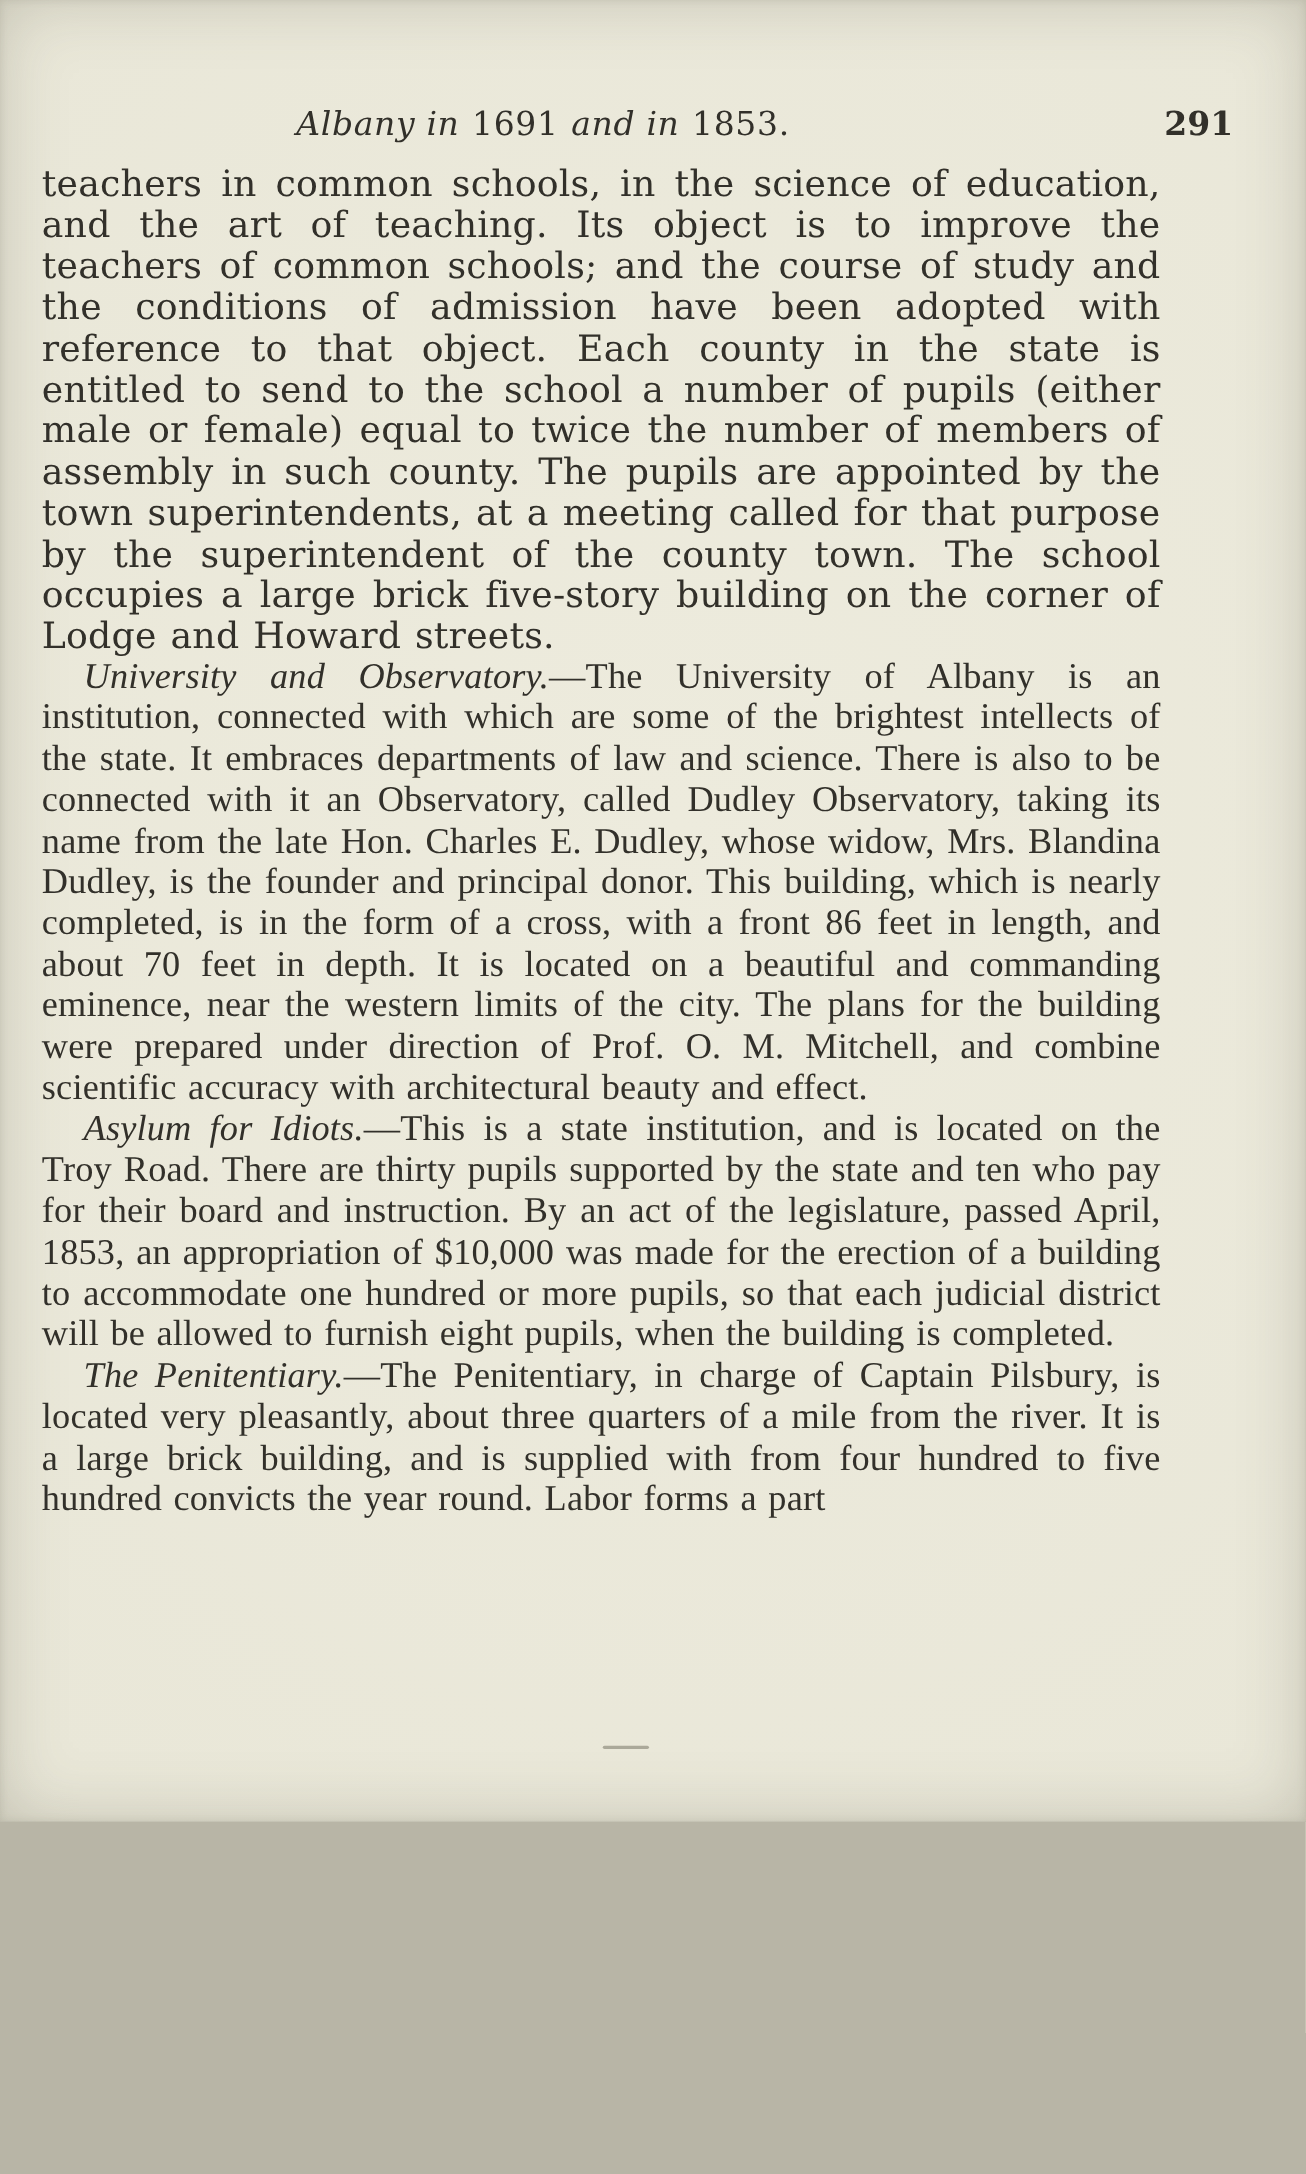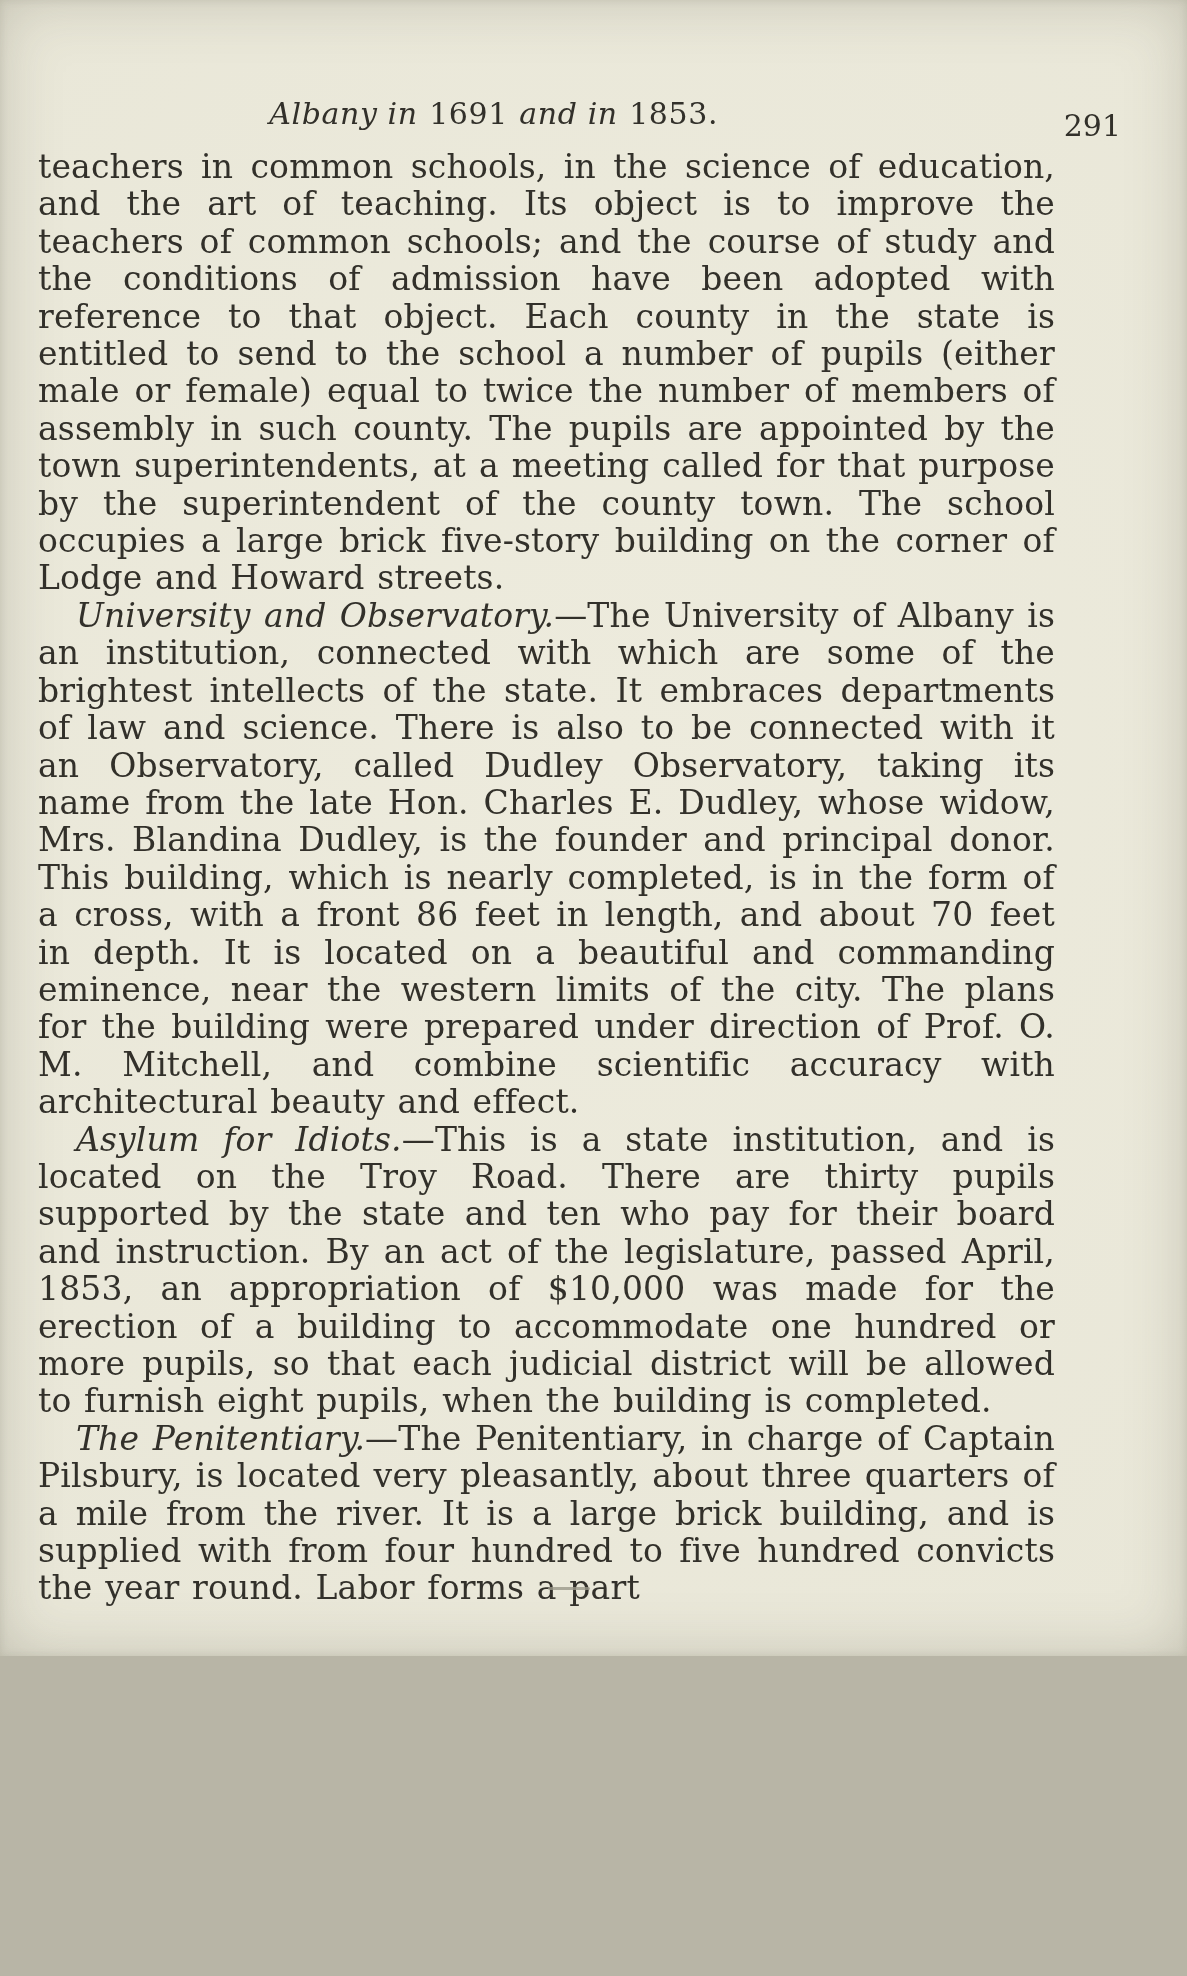"291" .page-number { font-weight: none -> bold; top: 12px -> 0 }
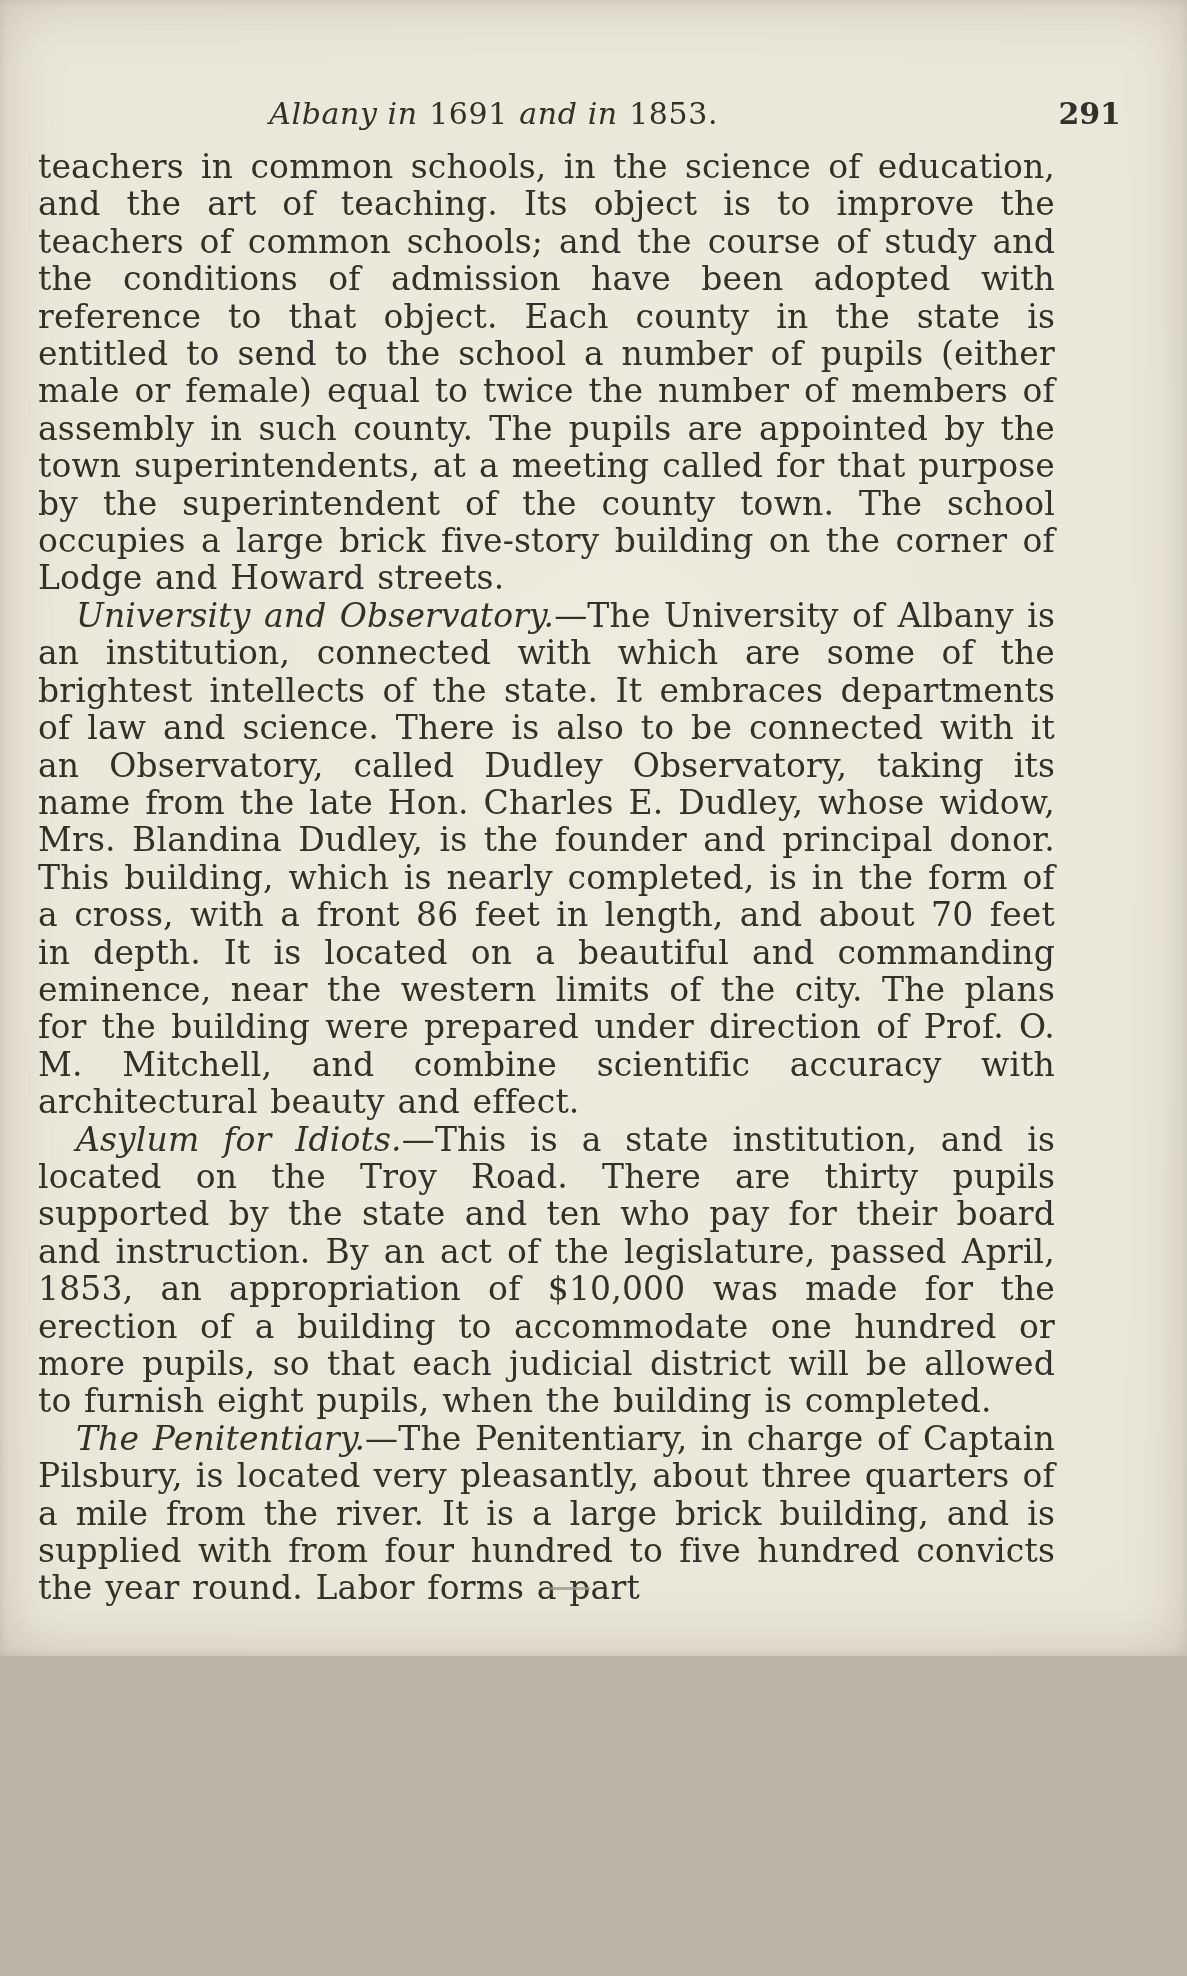"University and Observatory.—The" .page-body p.indent { font-family: none -> Liberation Serif, serif }
